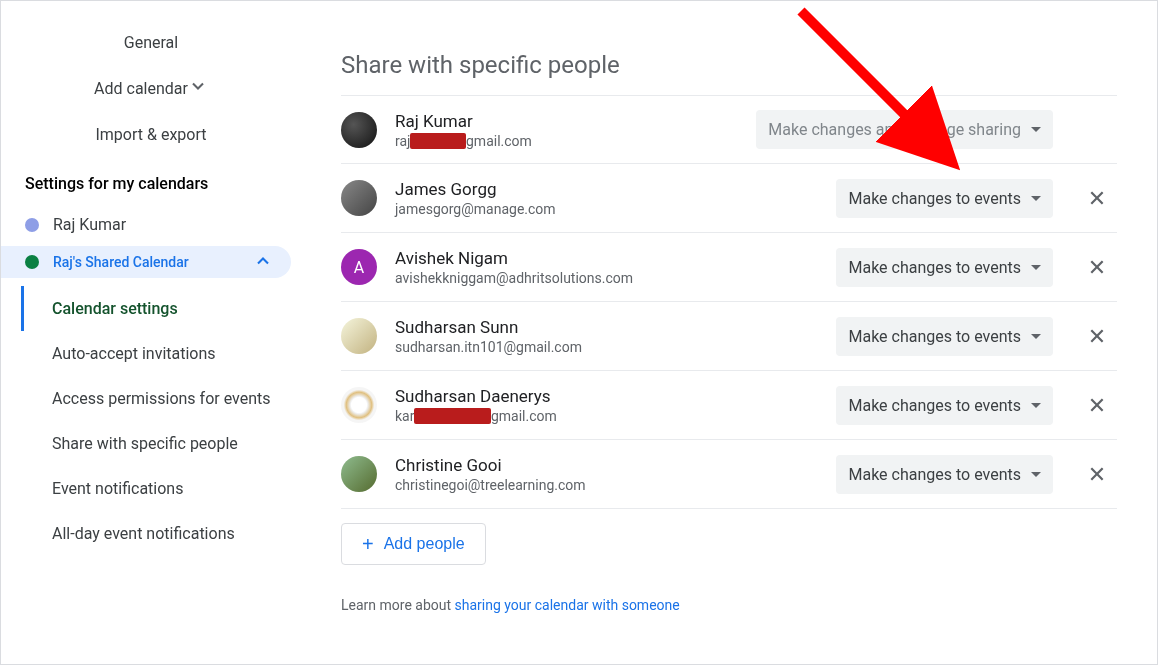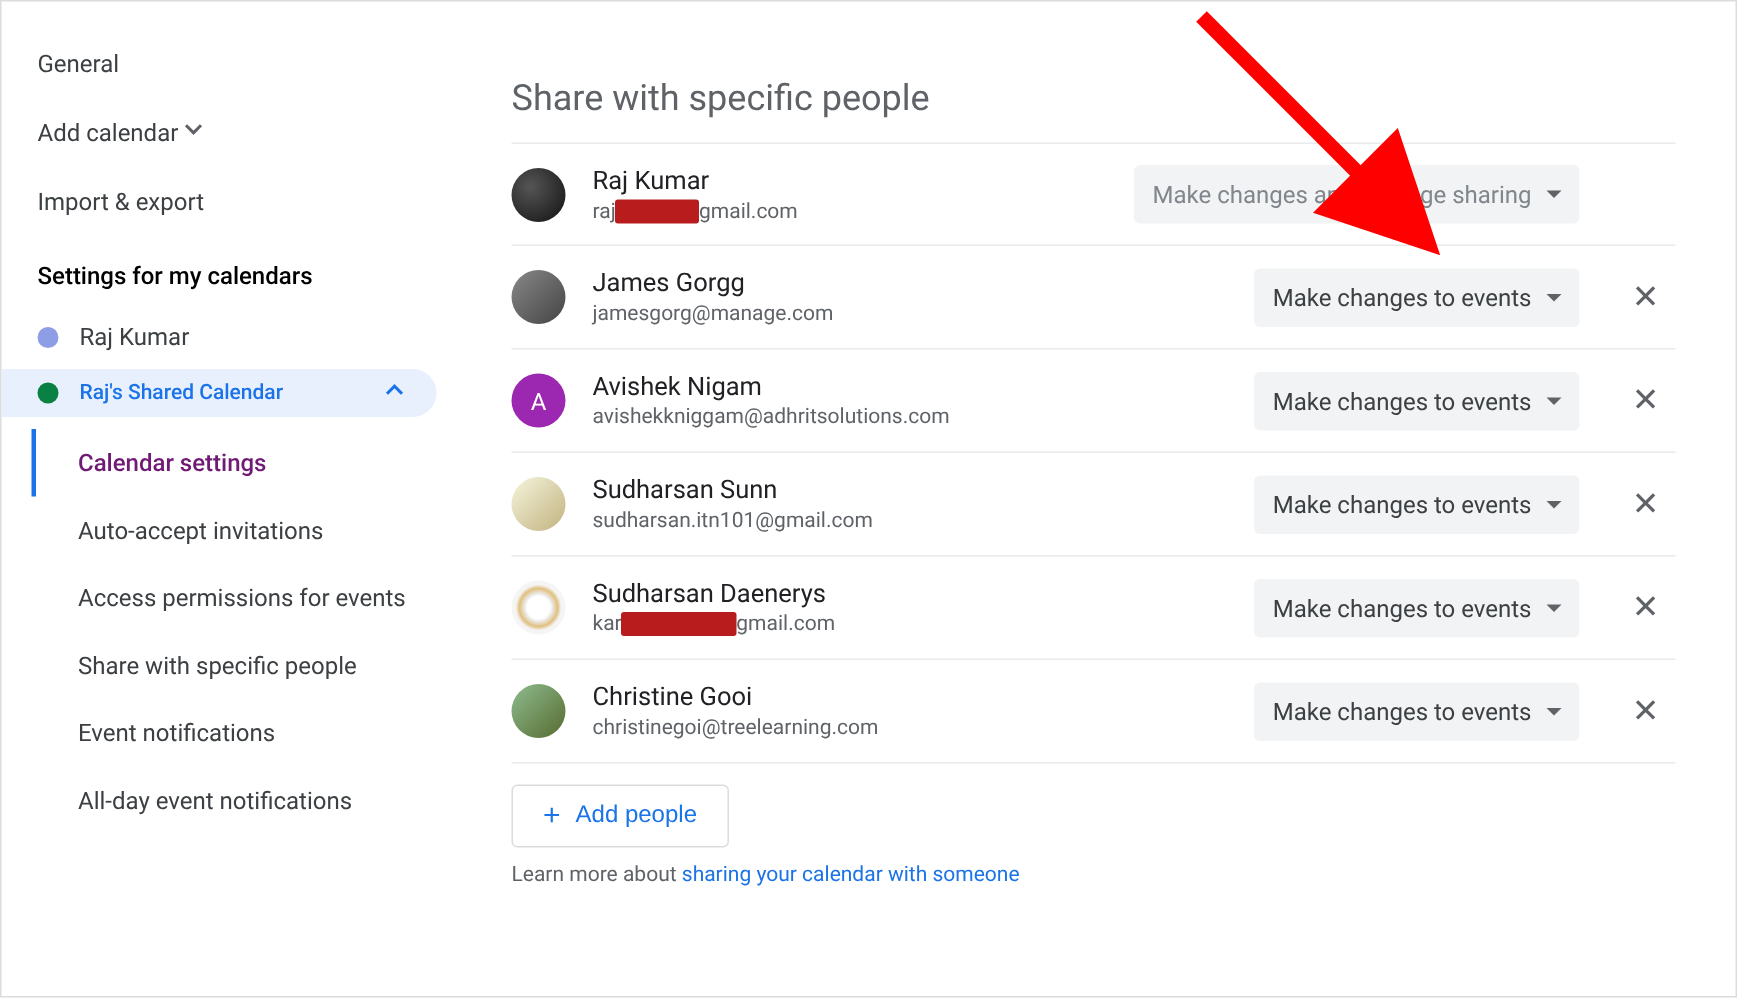"General" .side-item { justify-content: flex-start -> center }
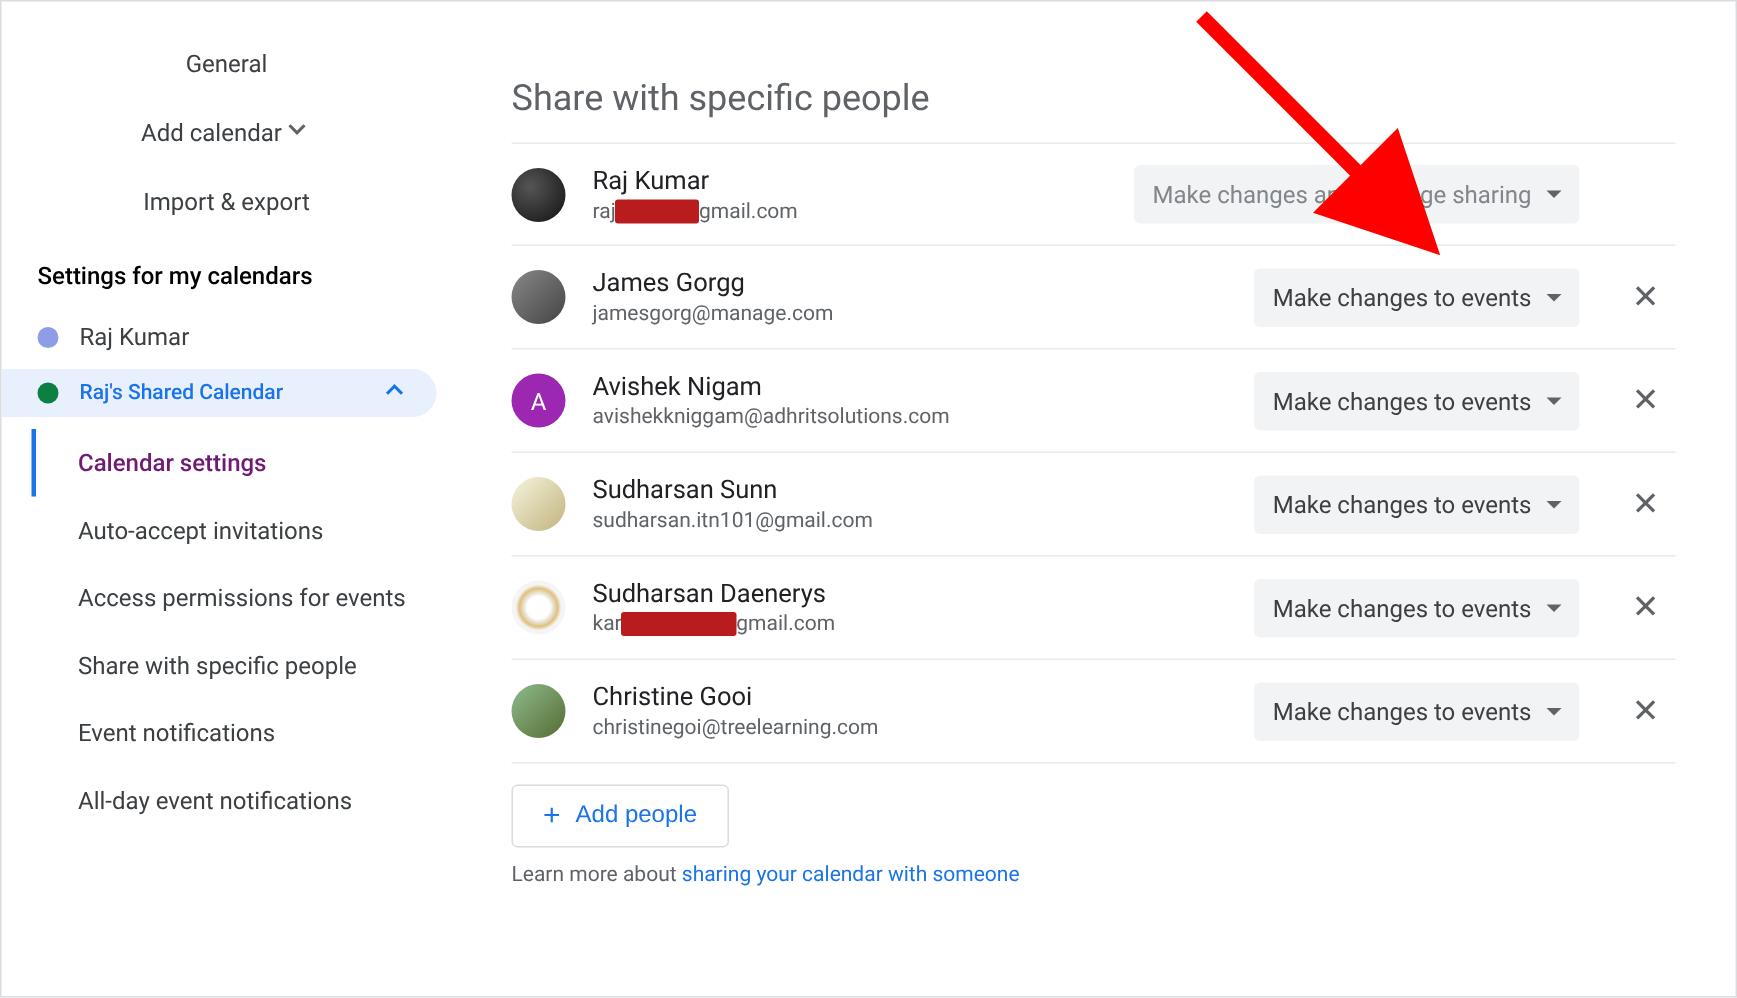"Calendar settings" .sub-item.active { color: #701a75 -> #14532d }
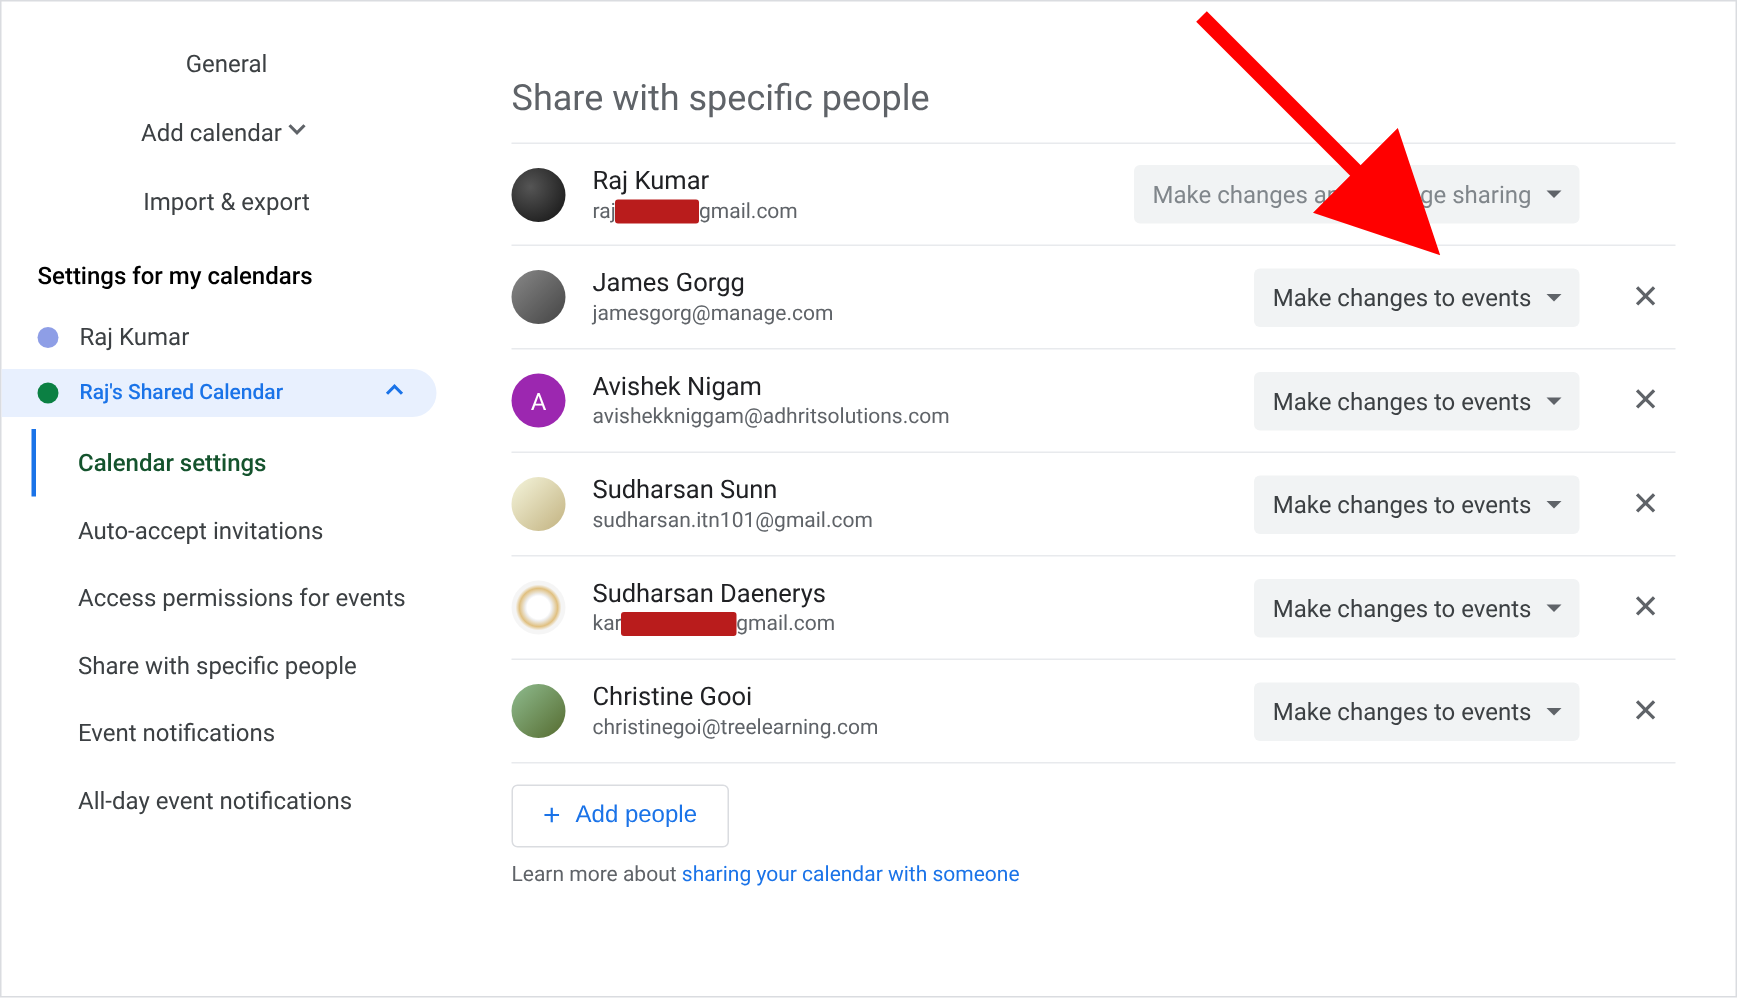"Learn more about sharing your" .foot-text { margin-top: 10px -> 32px }
